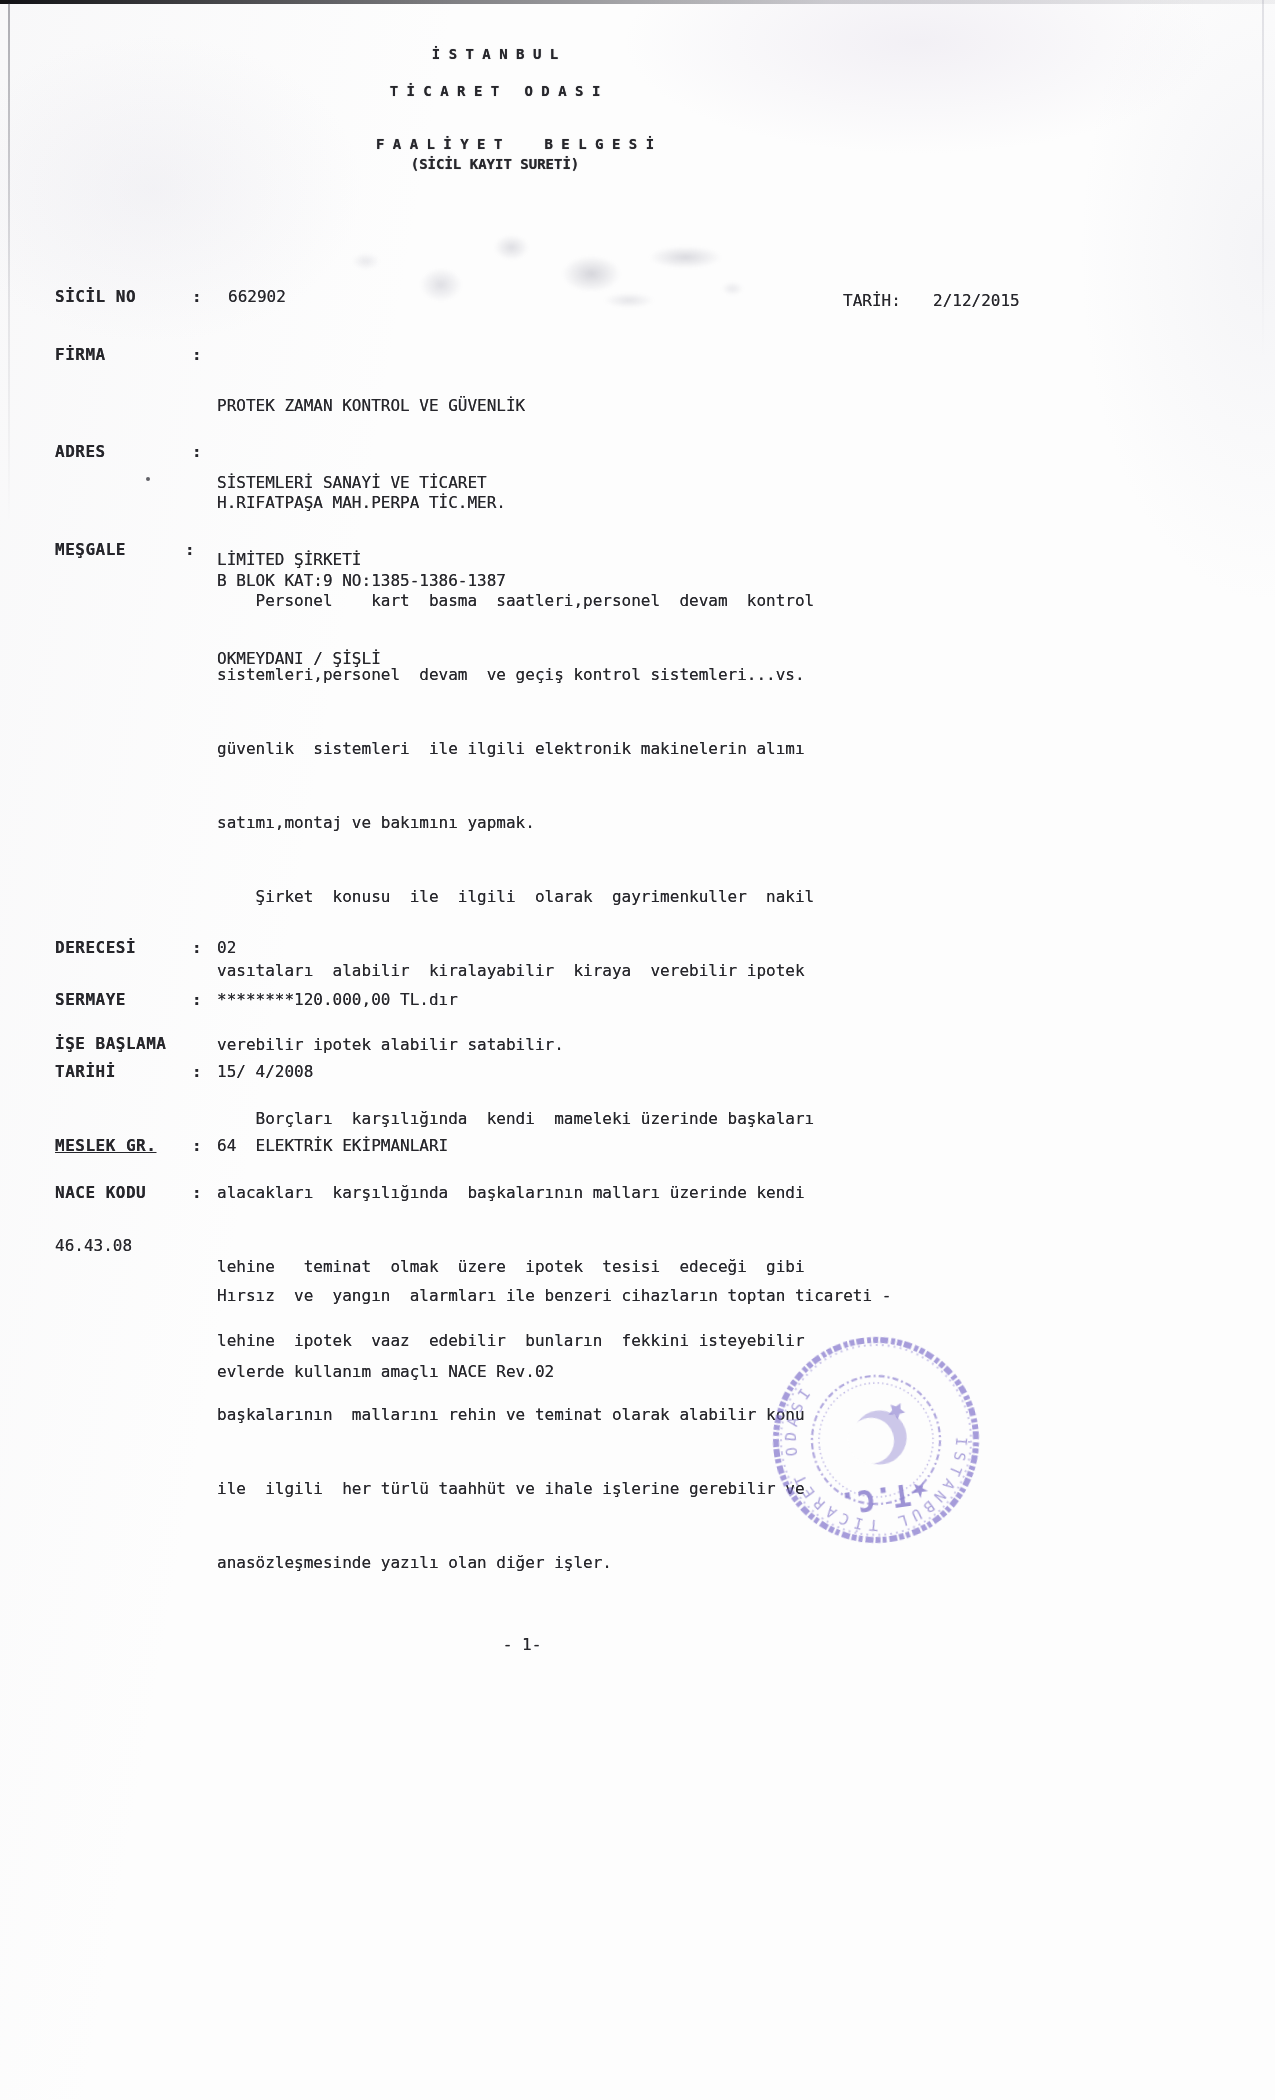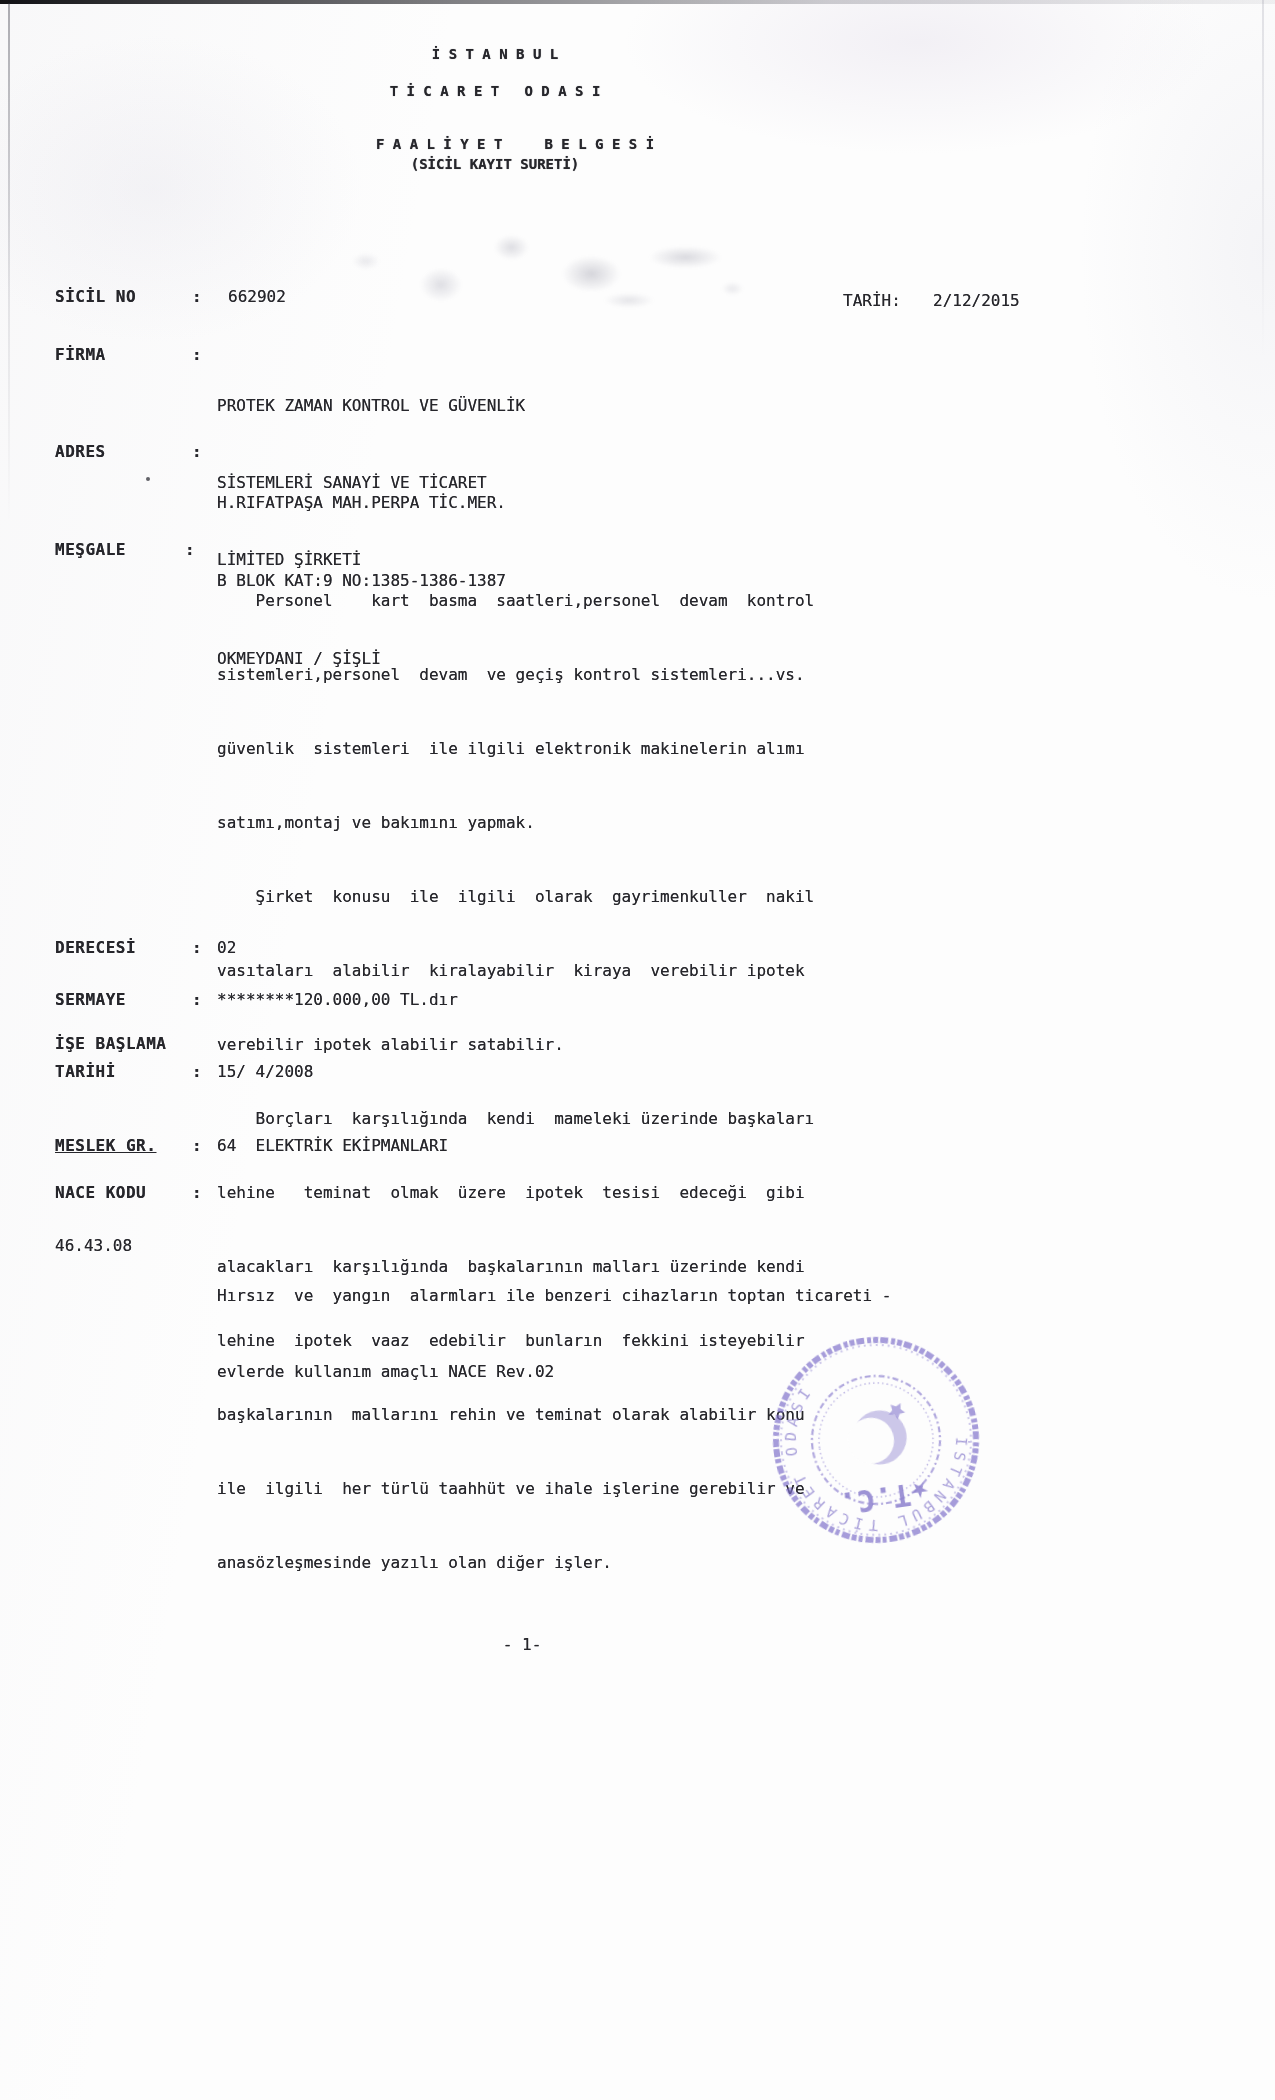"lehine teminat olmak üzere ipotek" div { order: before "alacakları karşılığında başkalarının" -> after "alacakları karşılığında başkalarının" }
